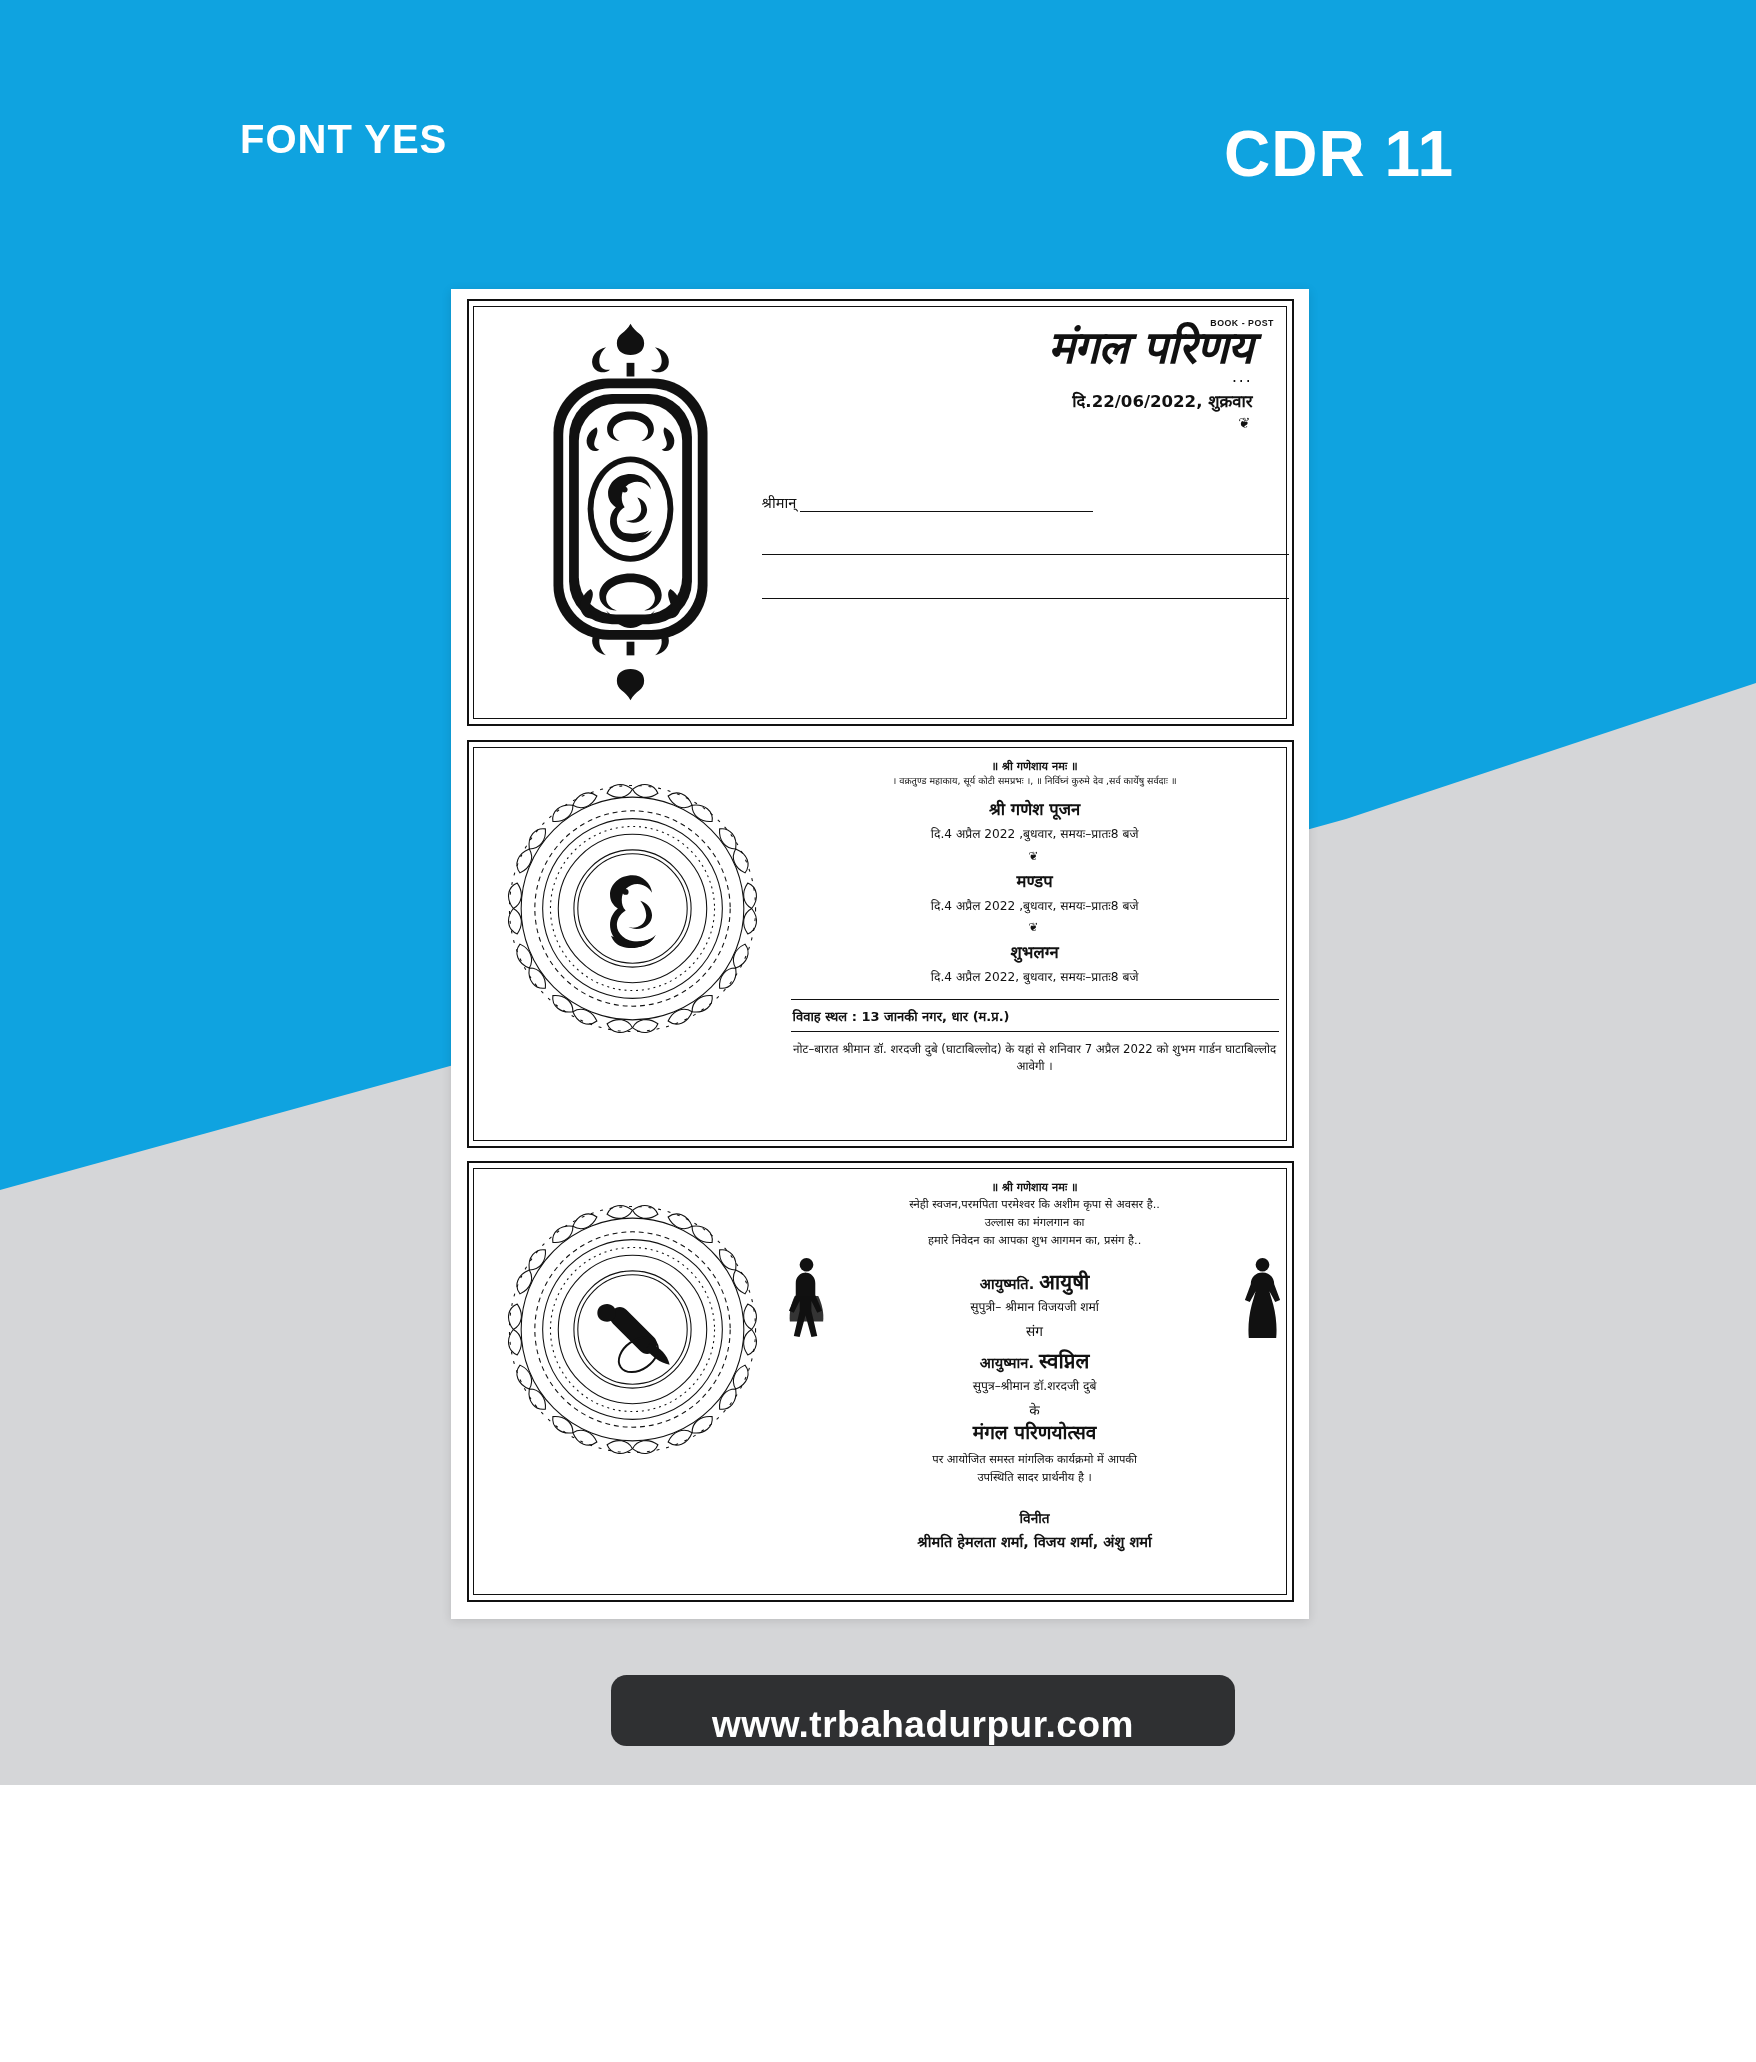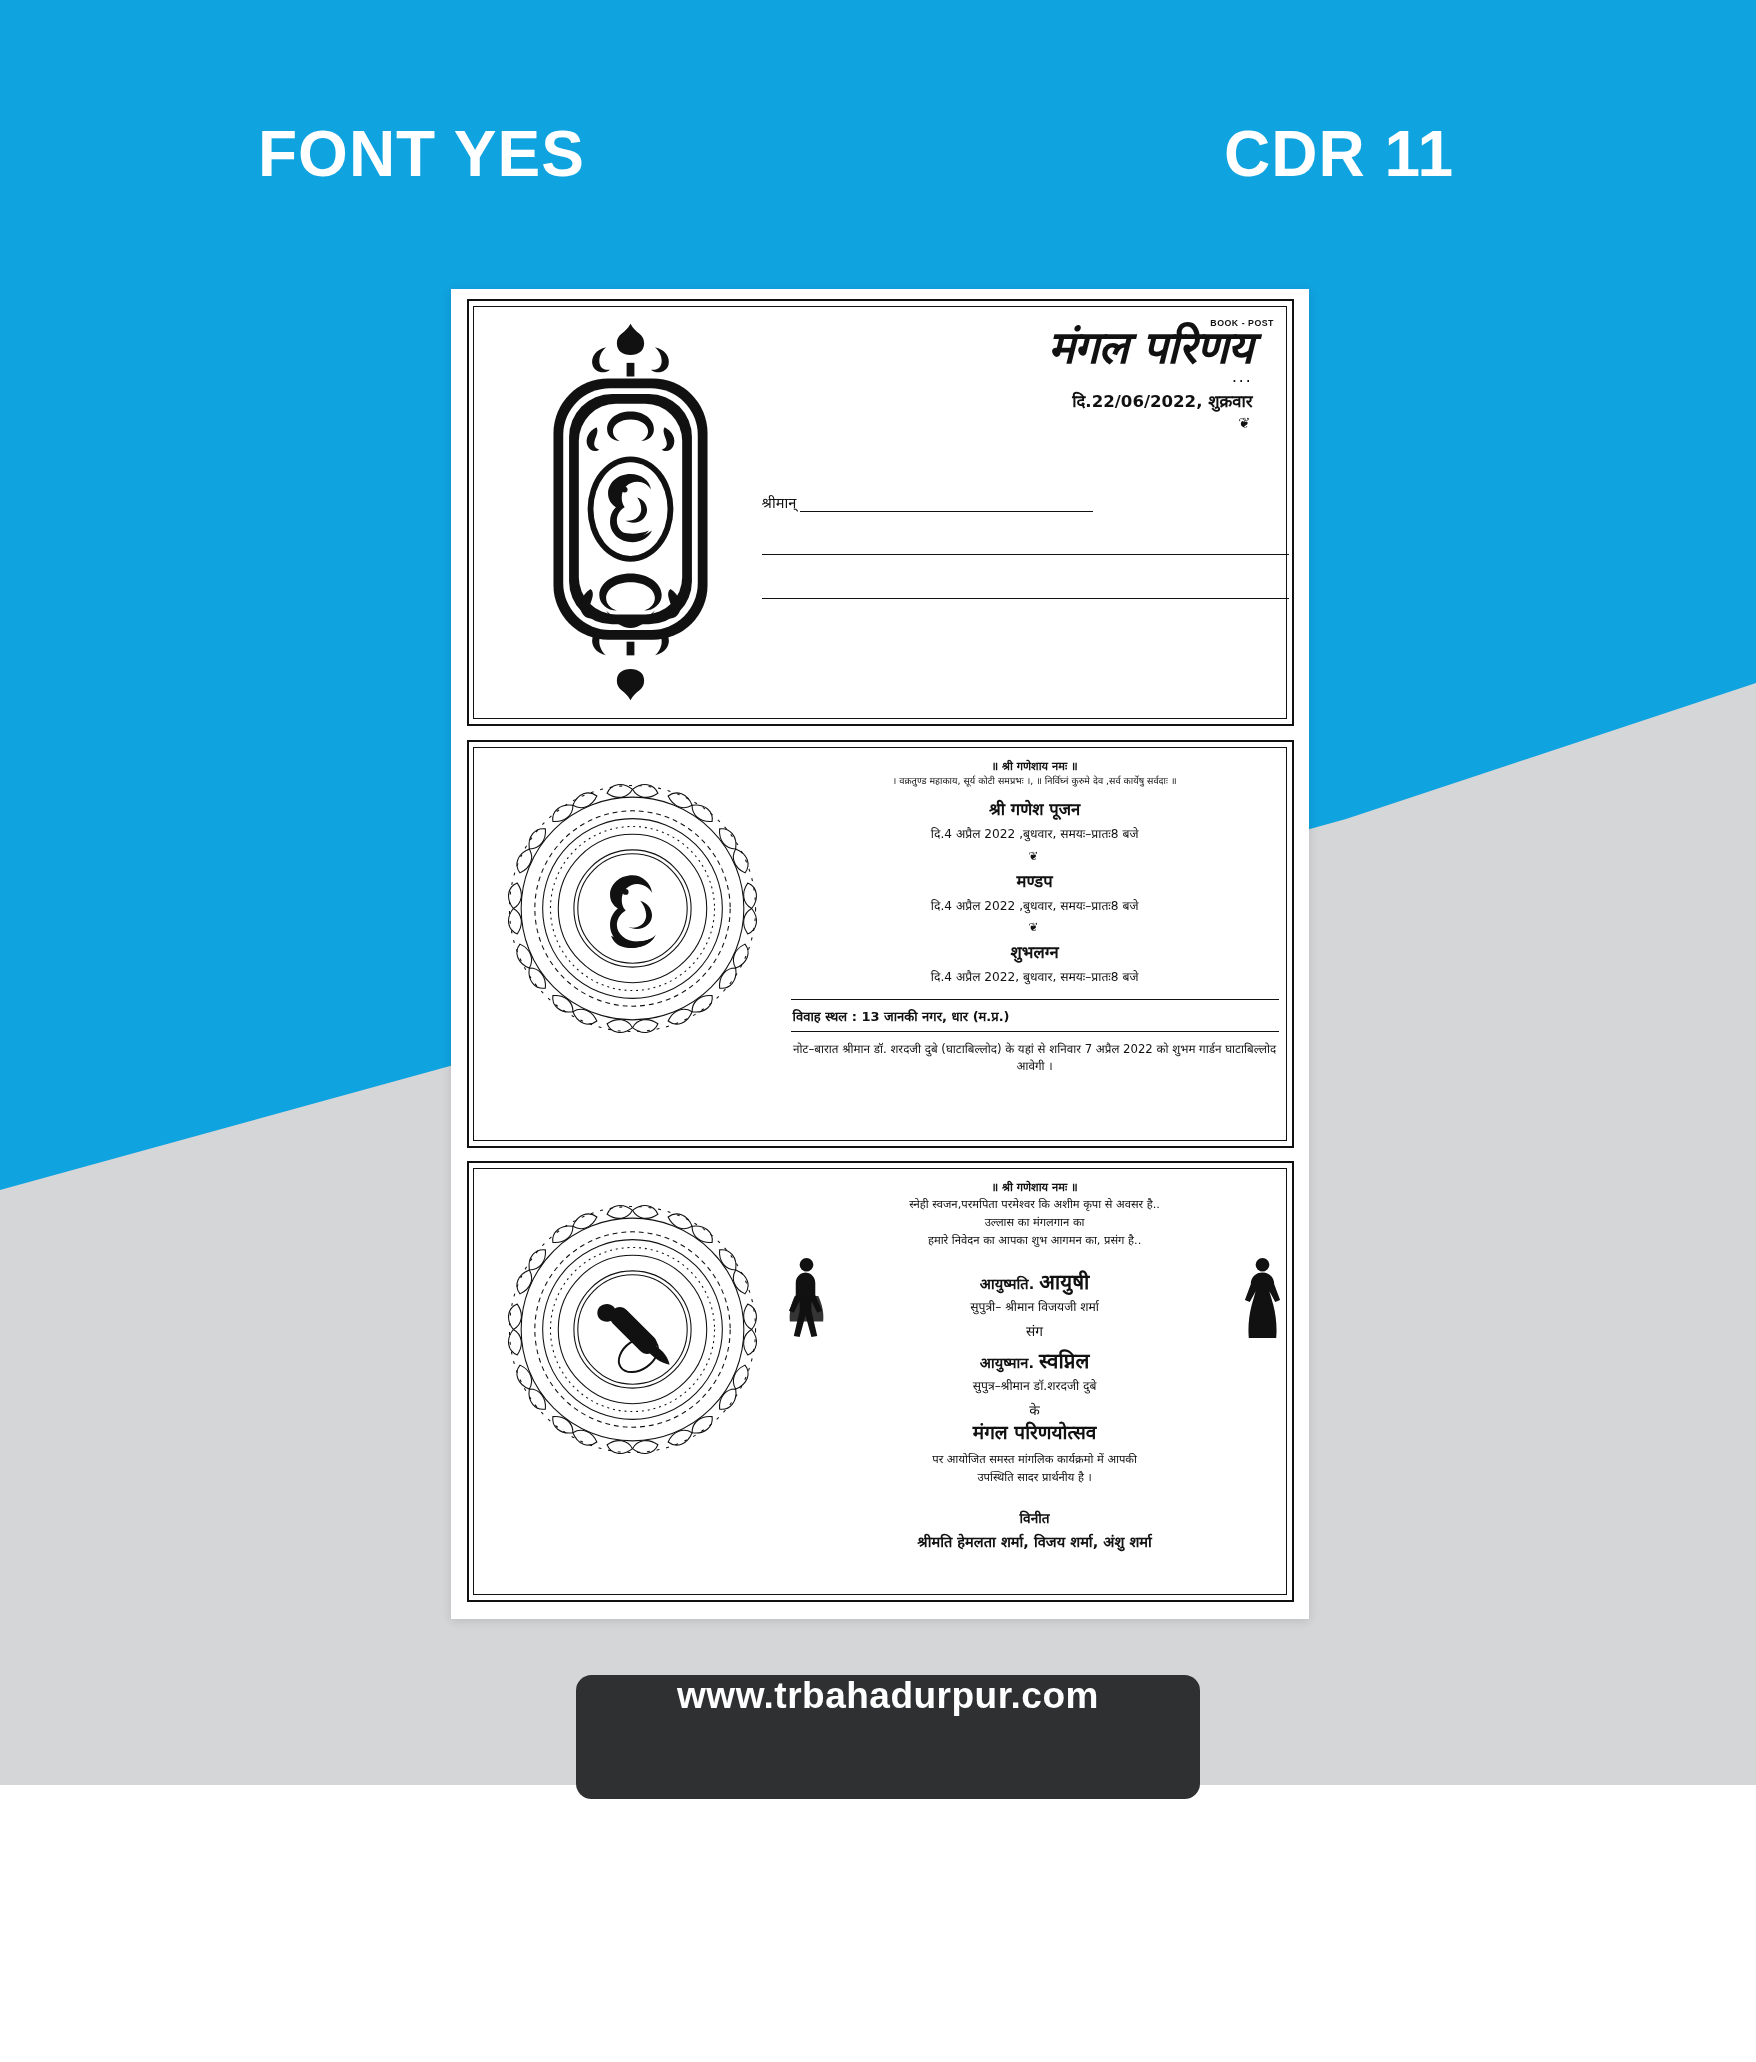"FONT YES" .hdr-left { font-size: 64px -> 40px; left: 258px -> 240px }
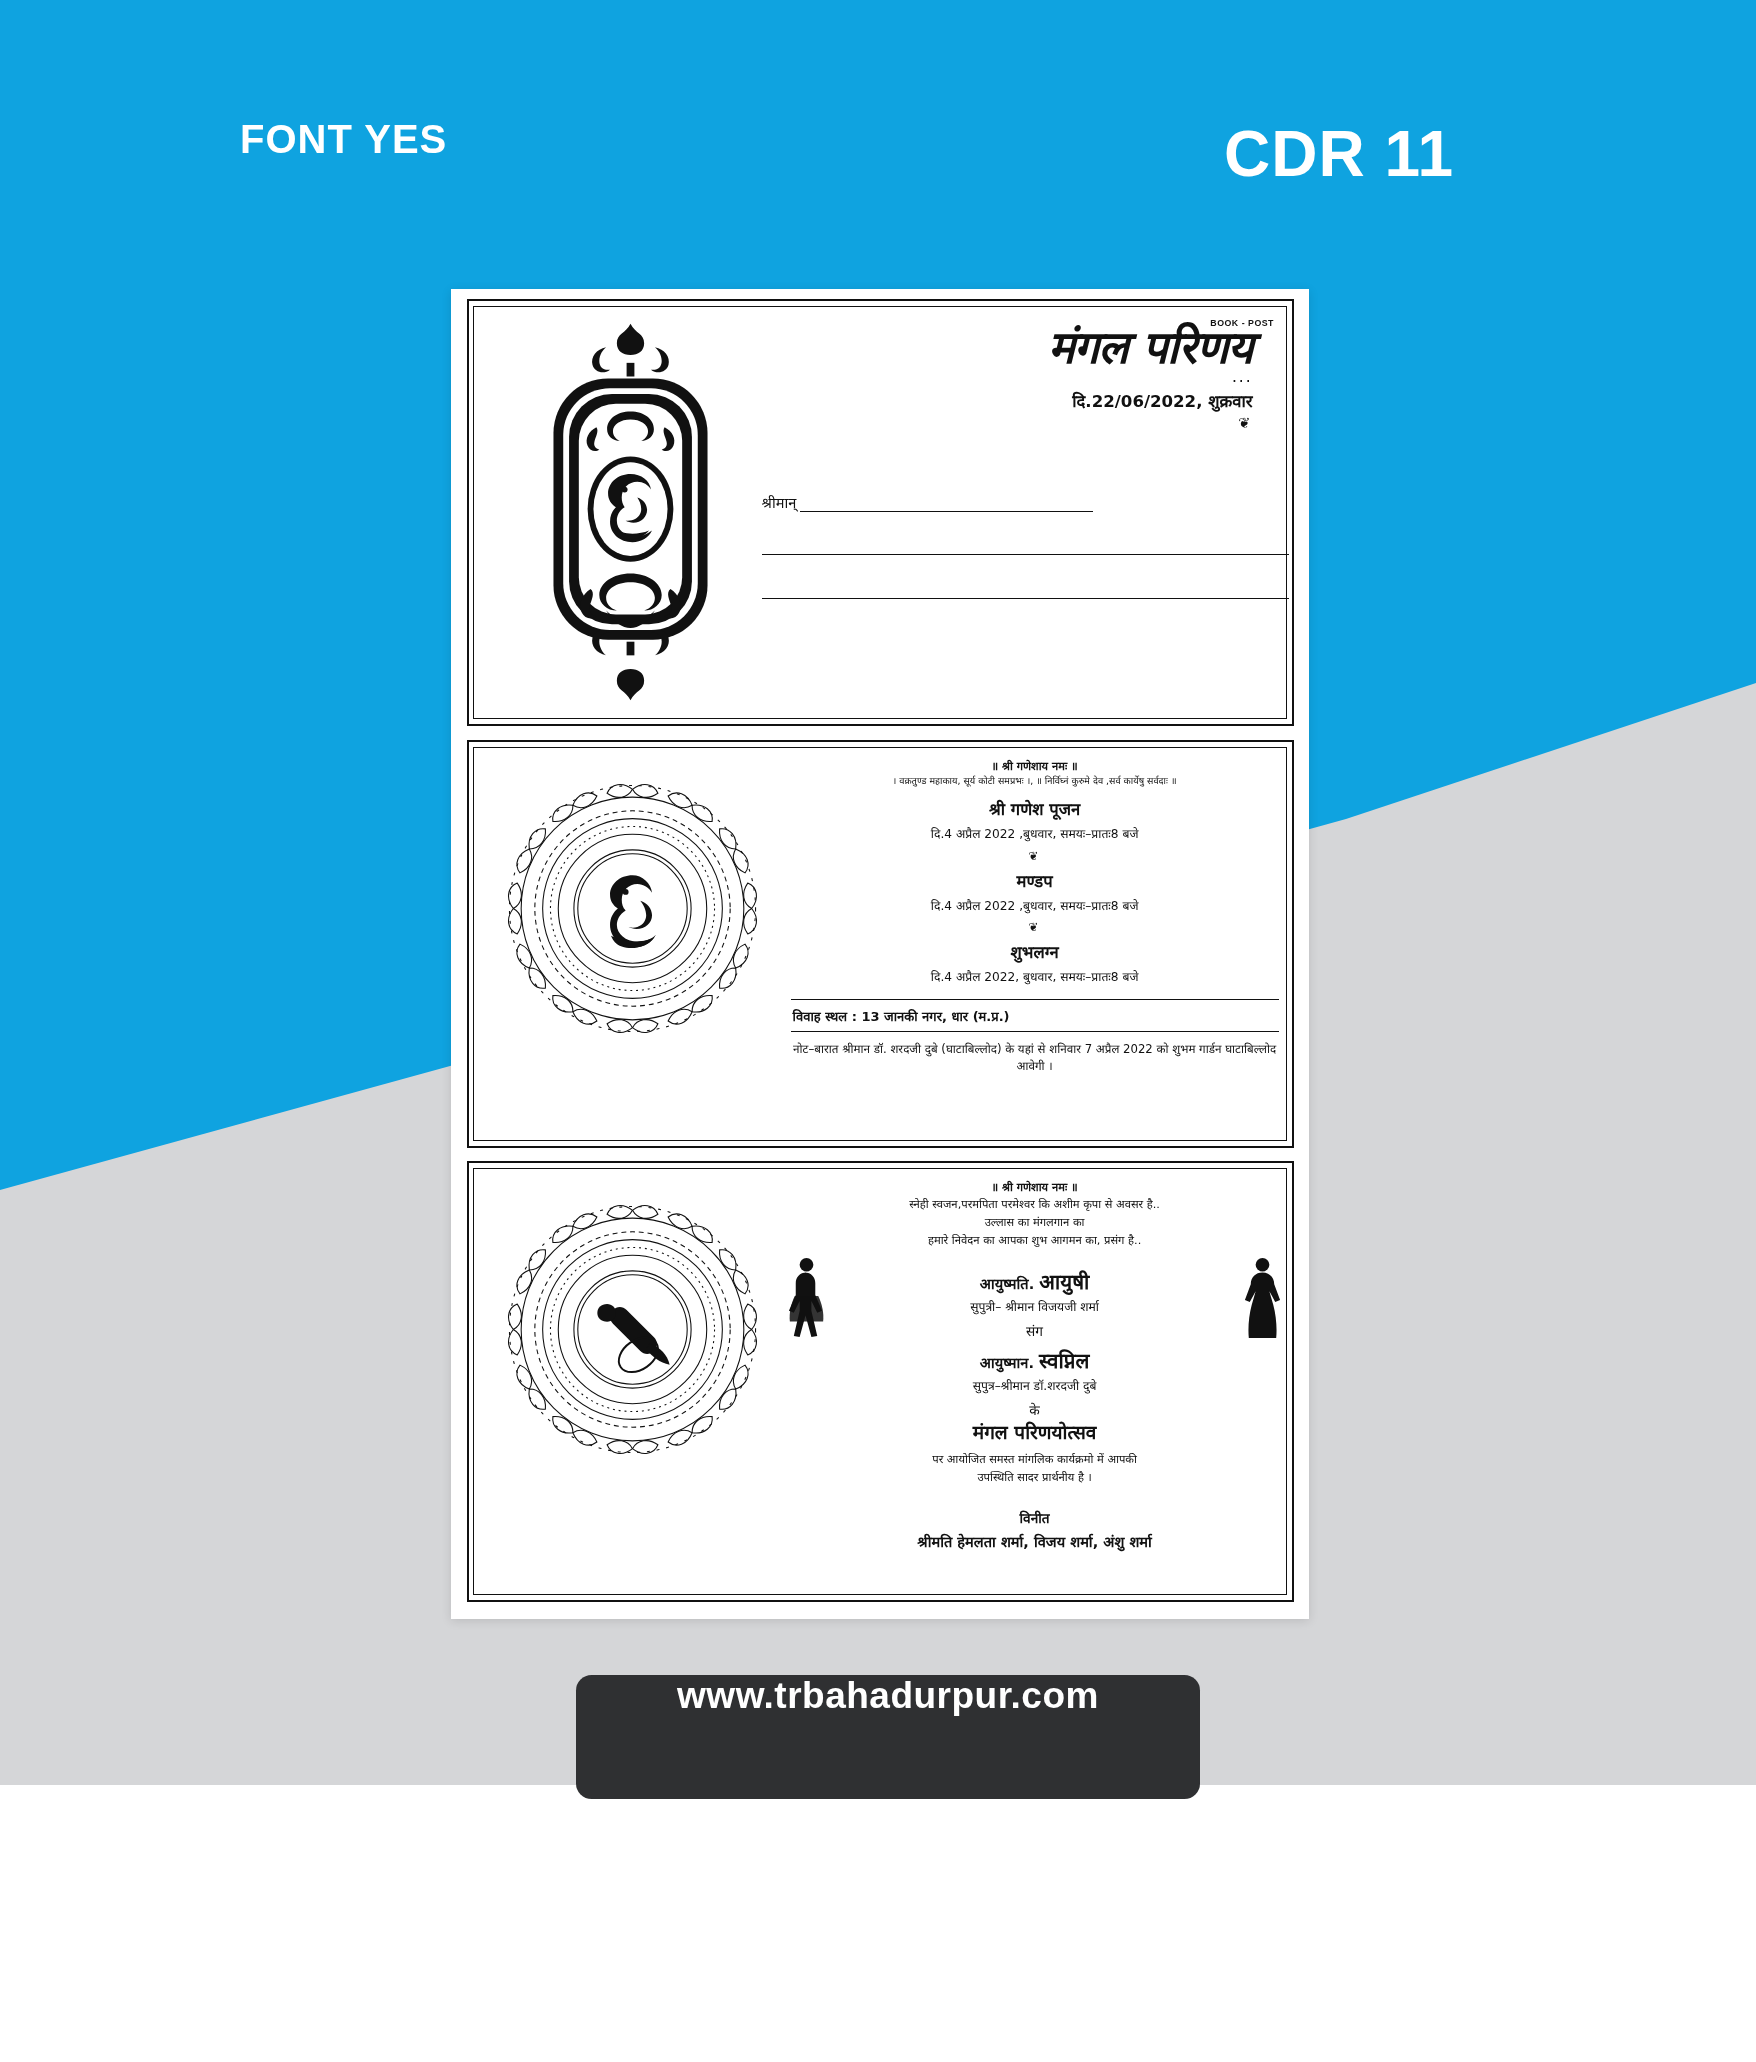"www.trbahadurpur.com" .footer-pill { align-items: flex-start -> flex-end; height: 124px -> 71px; left: 576px -> 611px }
